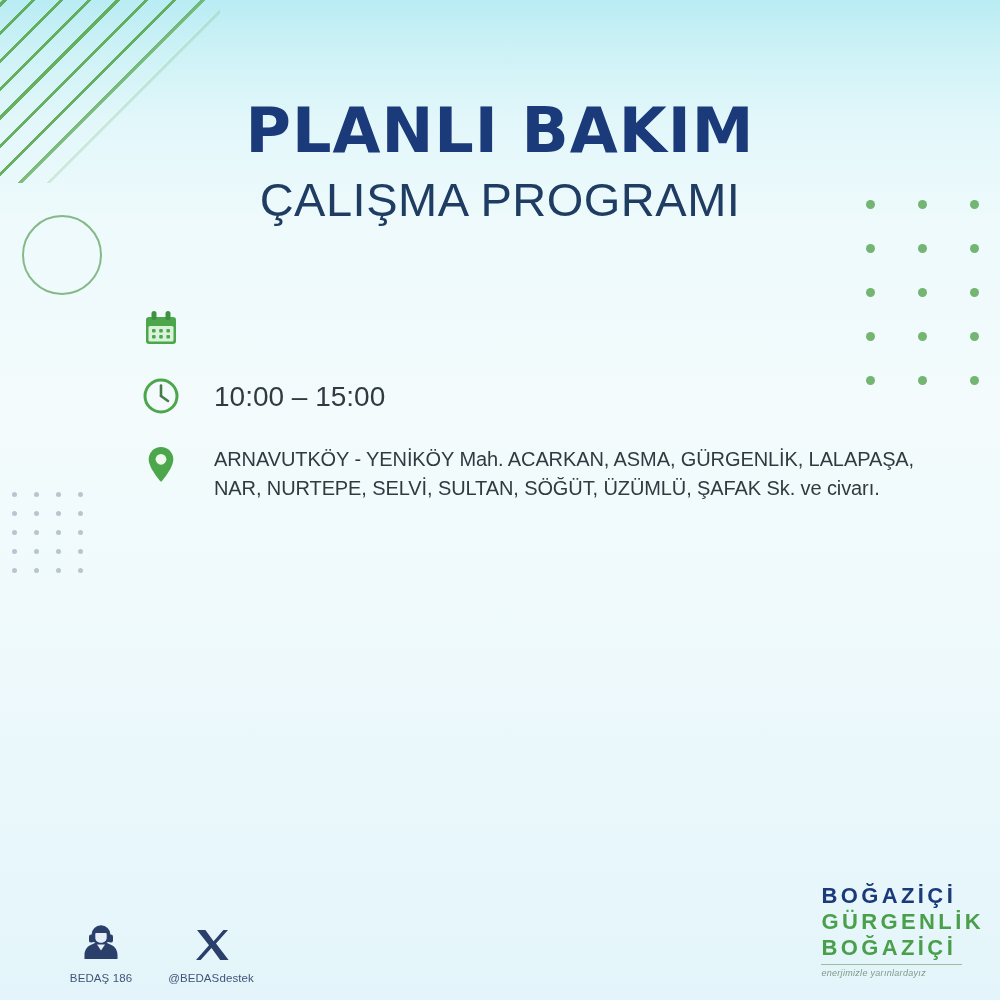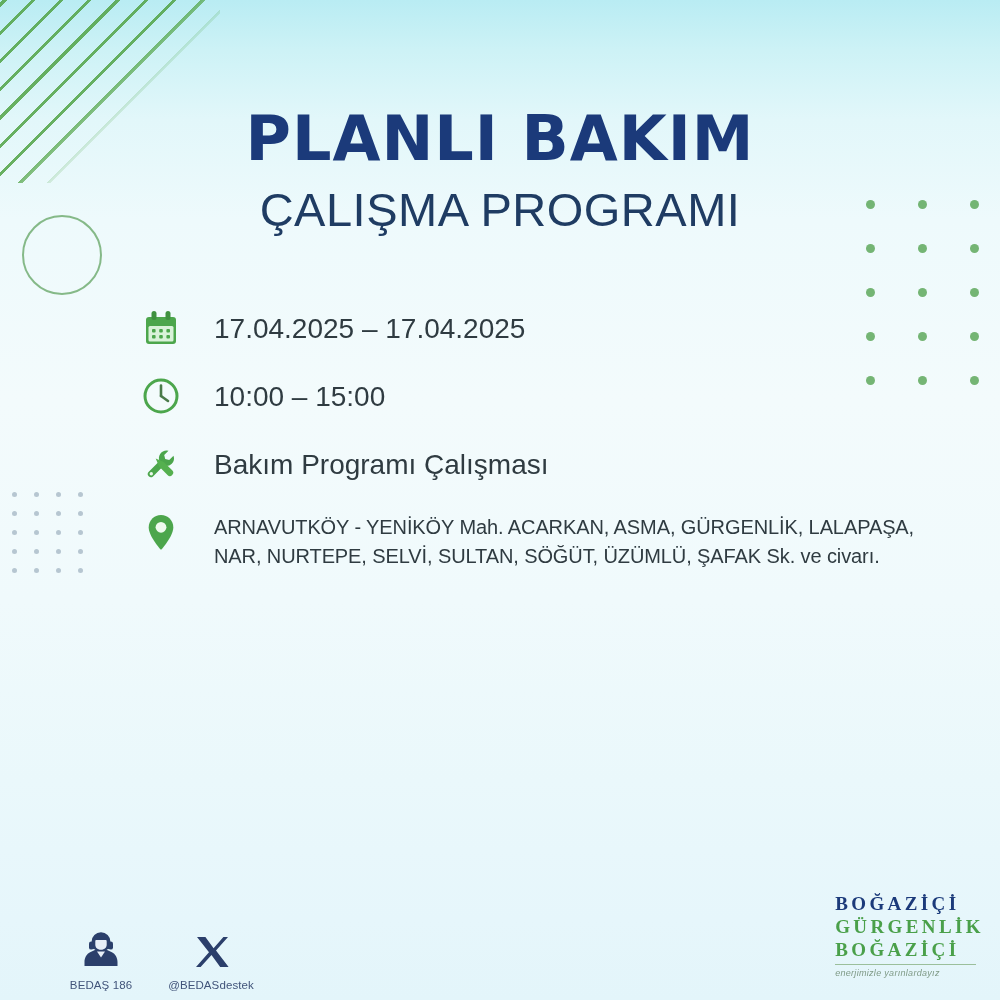"PLANLI BAKIM" .title-main { margin: 16px -> 8px }
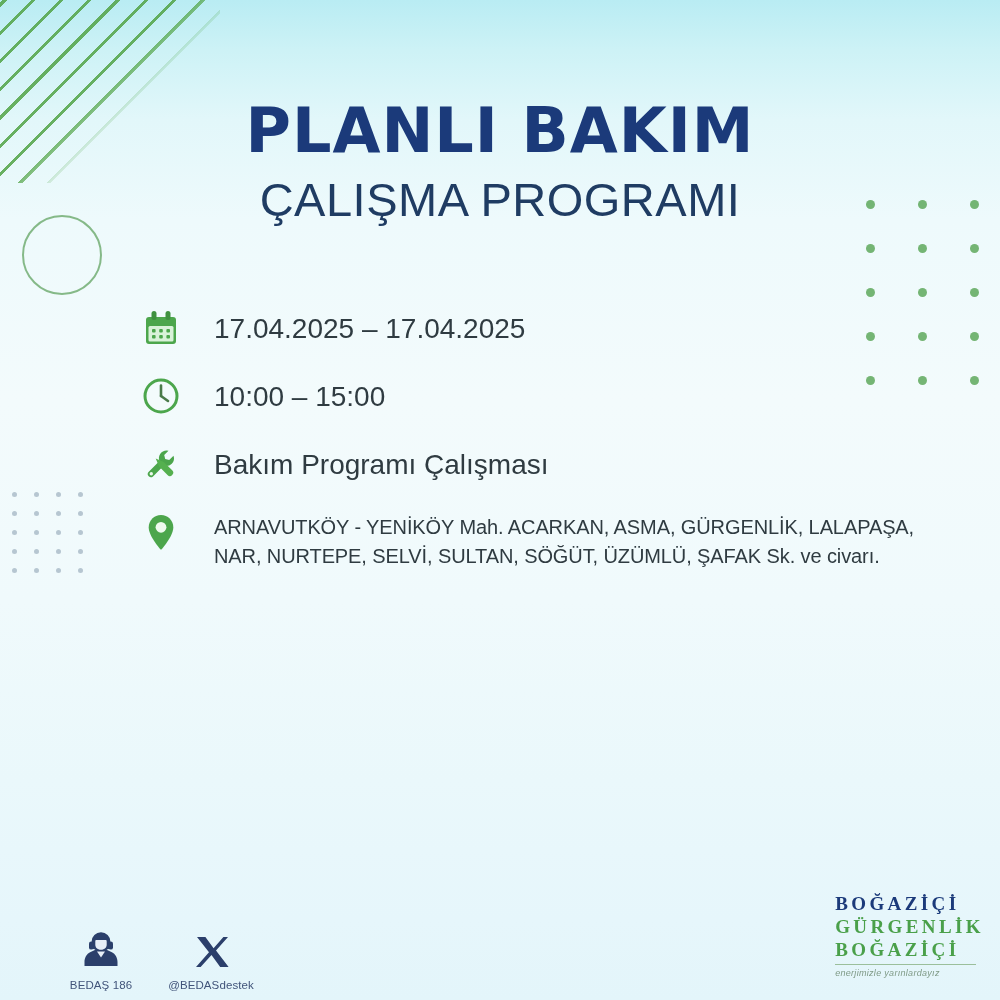"17.04.2025 – 17.04.2025" div.txt { html: <div>17.04.2025 – 17.04.2025</div> -> none }
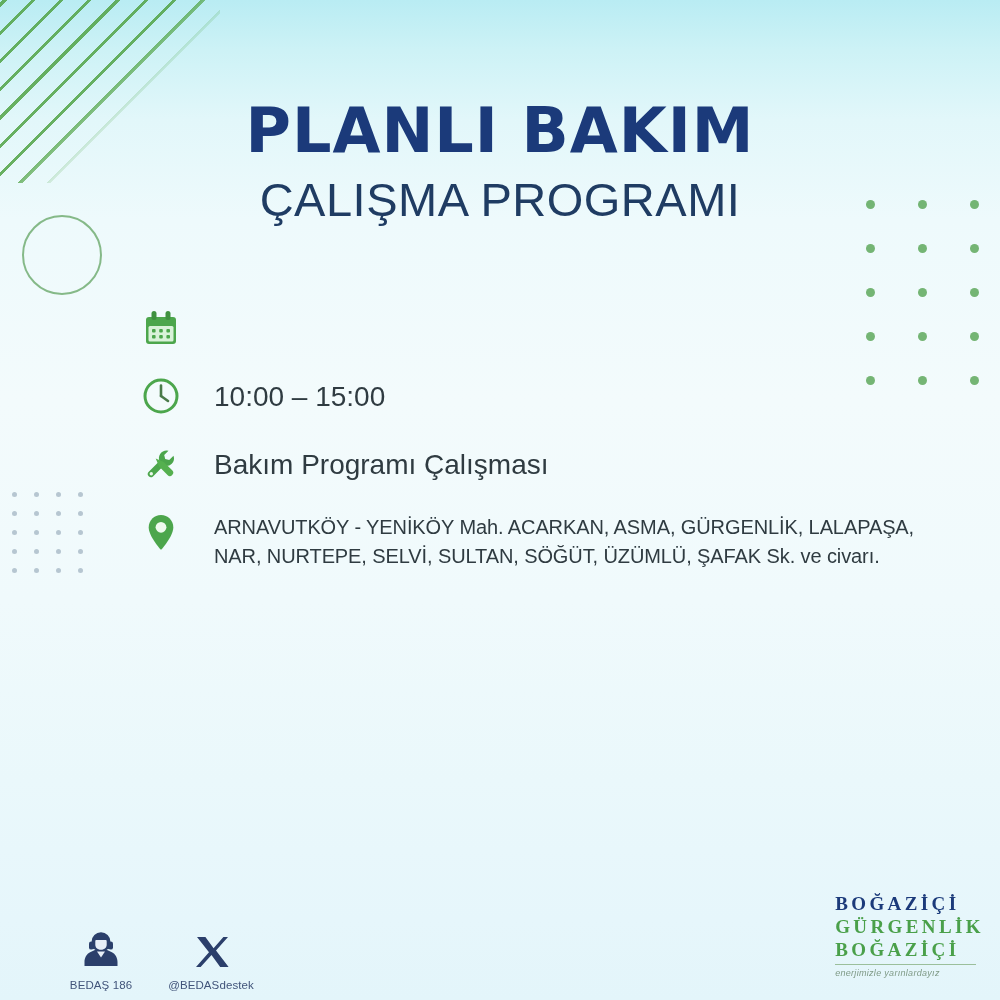"Bakım Programı Çalışması" div.row { html: <div> <div> <svg> <path></path> <path></path> <circle></circle> </svg> </div> <div>Bakım Programı Çalışması</div> </div> -> none }
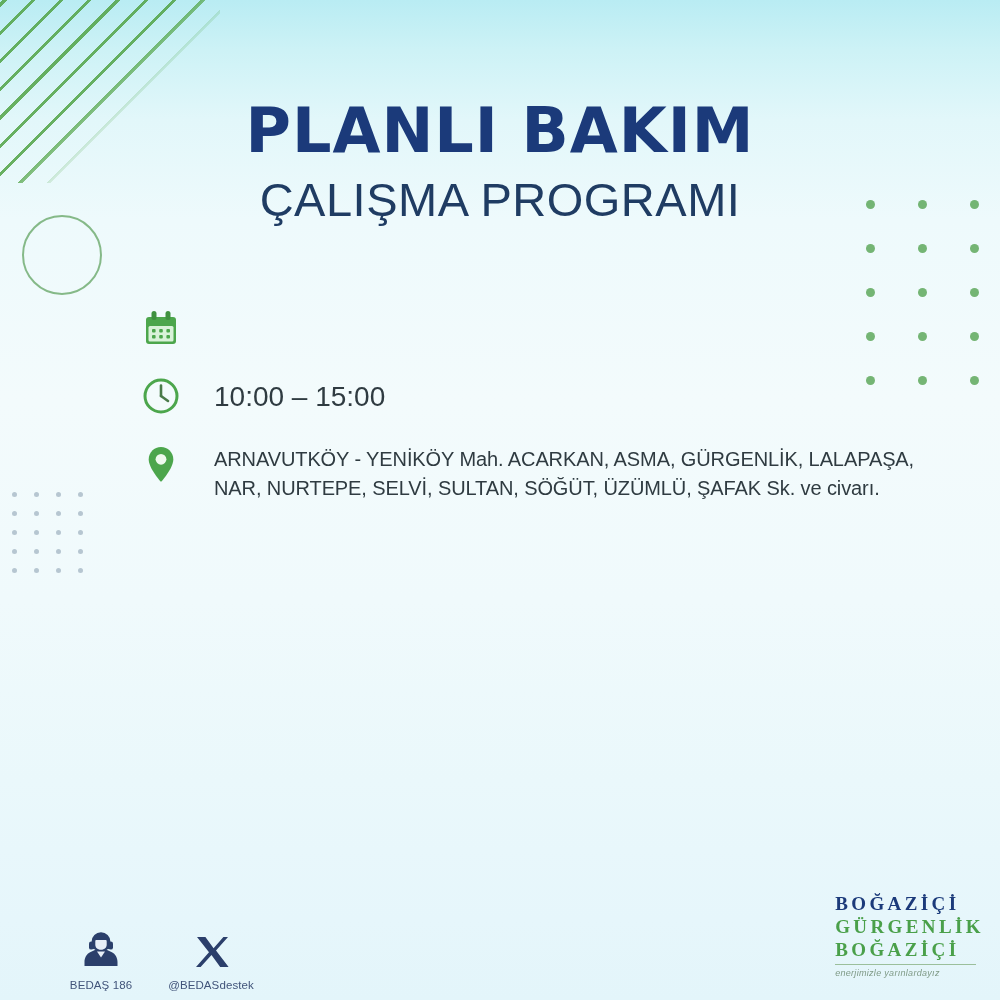"BOĞAZİÇİ" .brand .b1, .brand .b2, .brand .b3 { font-family: Liberation Serif, serif -> Liberation Sans, sans-serif; font-size: 19px -> 22px }
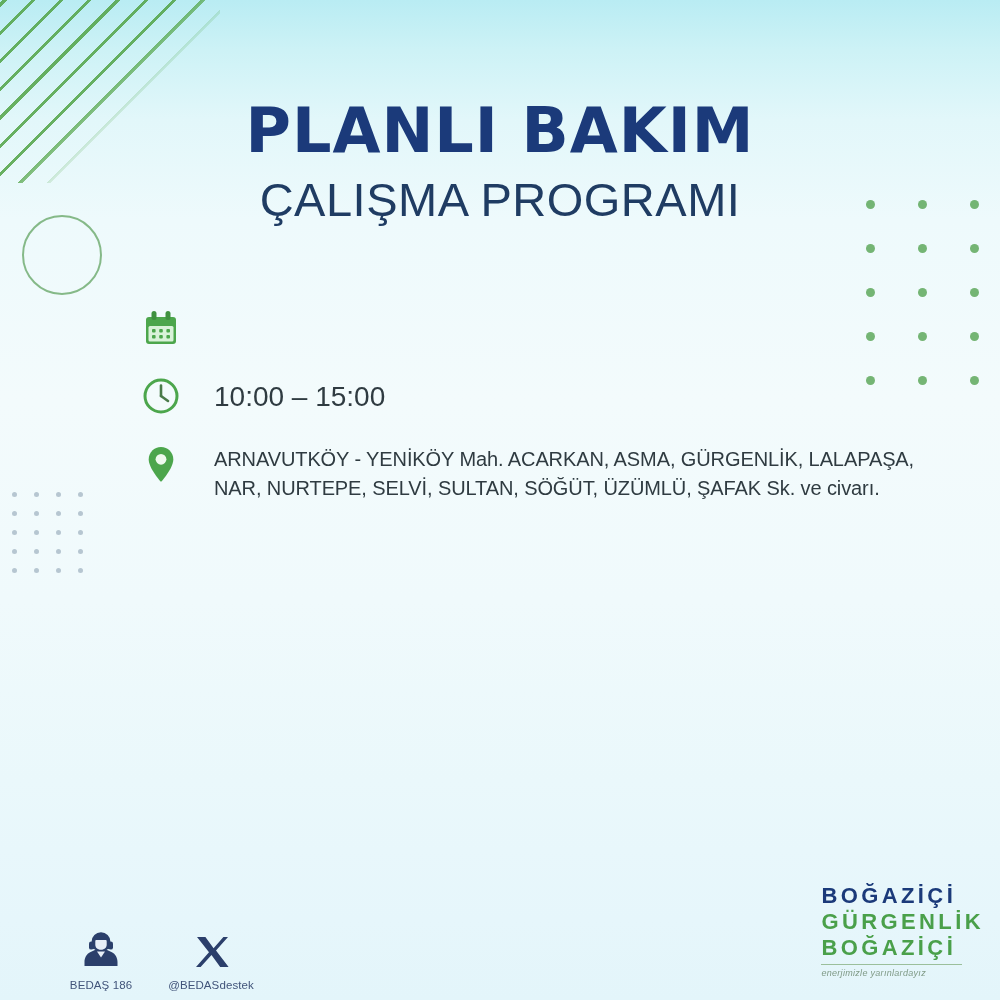"BEDAŞ 186" .footer-contacts { bottom: 9px -> 16px }
